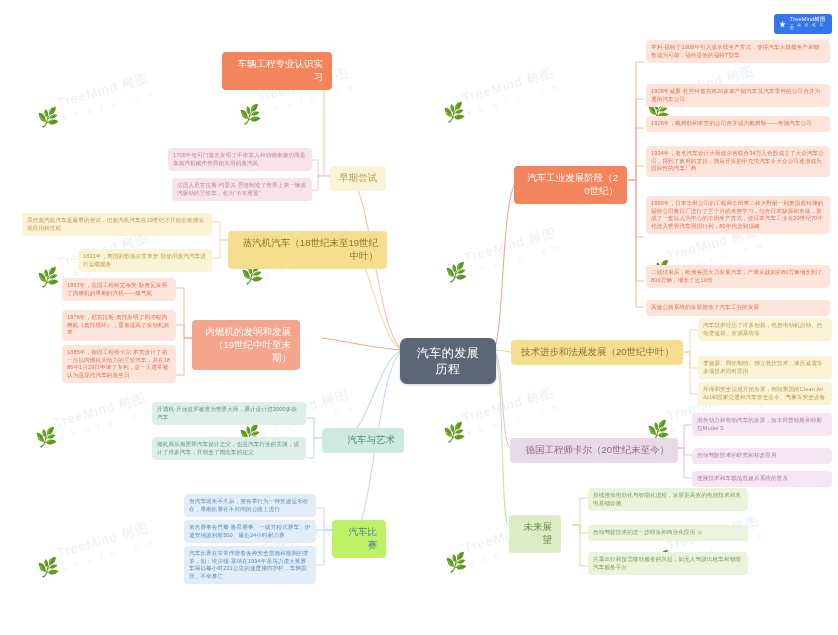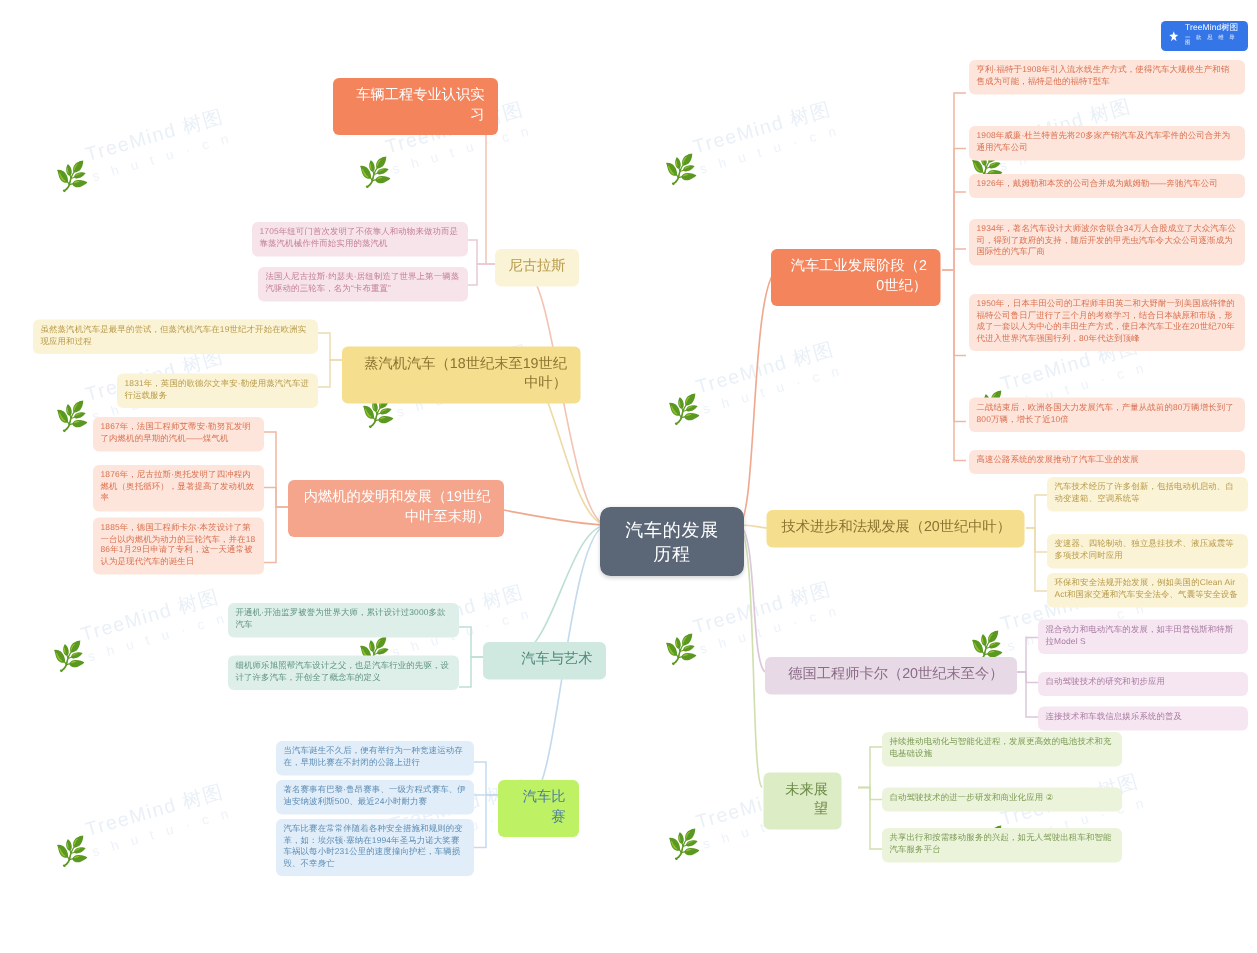"尼古拉斯" div.node { text: 尼古拉斯 -> 早期尝试 }
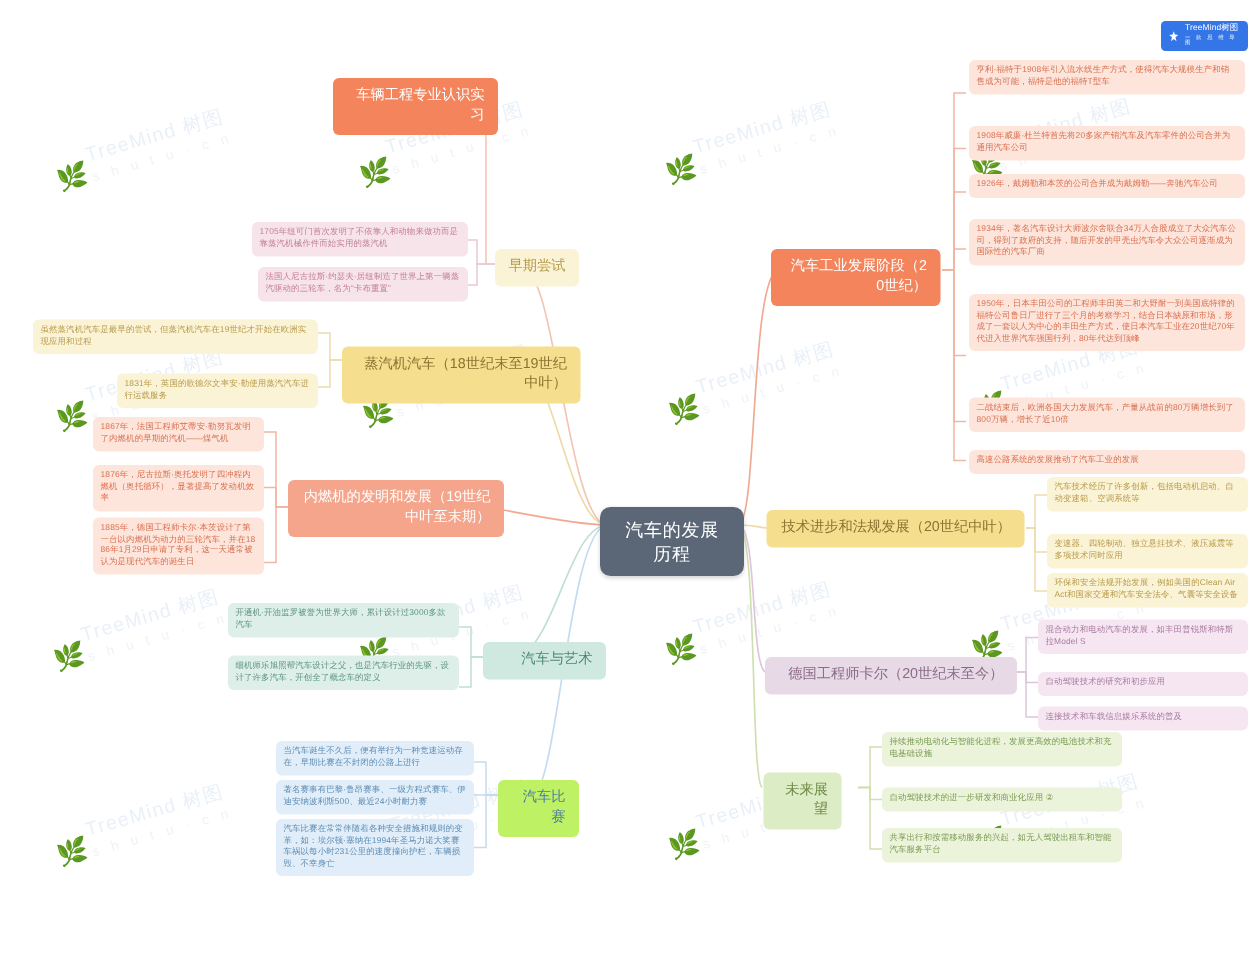"内燃机的发明和发展（19世纪中叶至末期）" div.node { width: 144px -> 108px }
